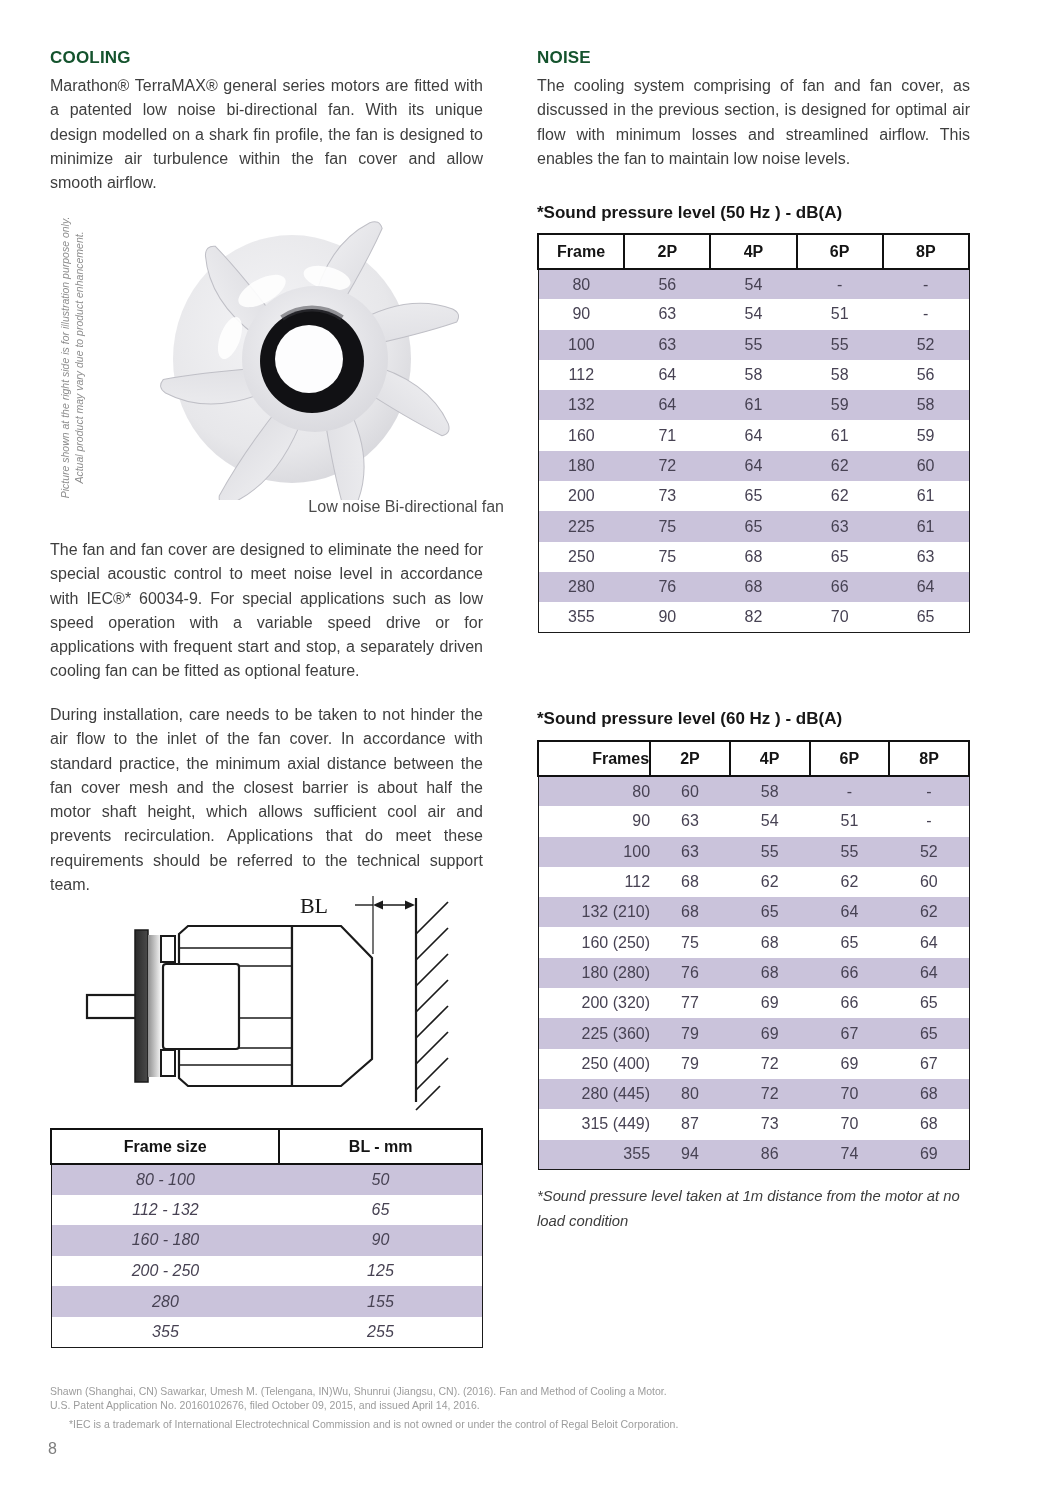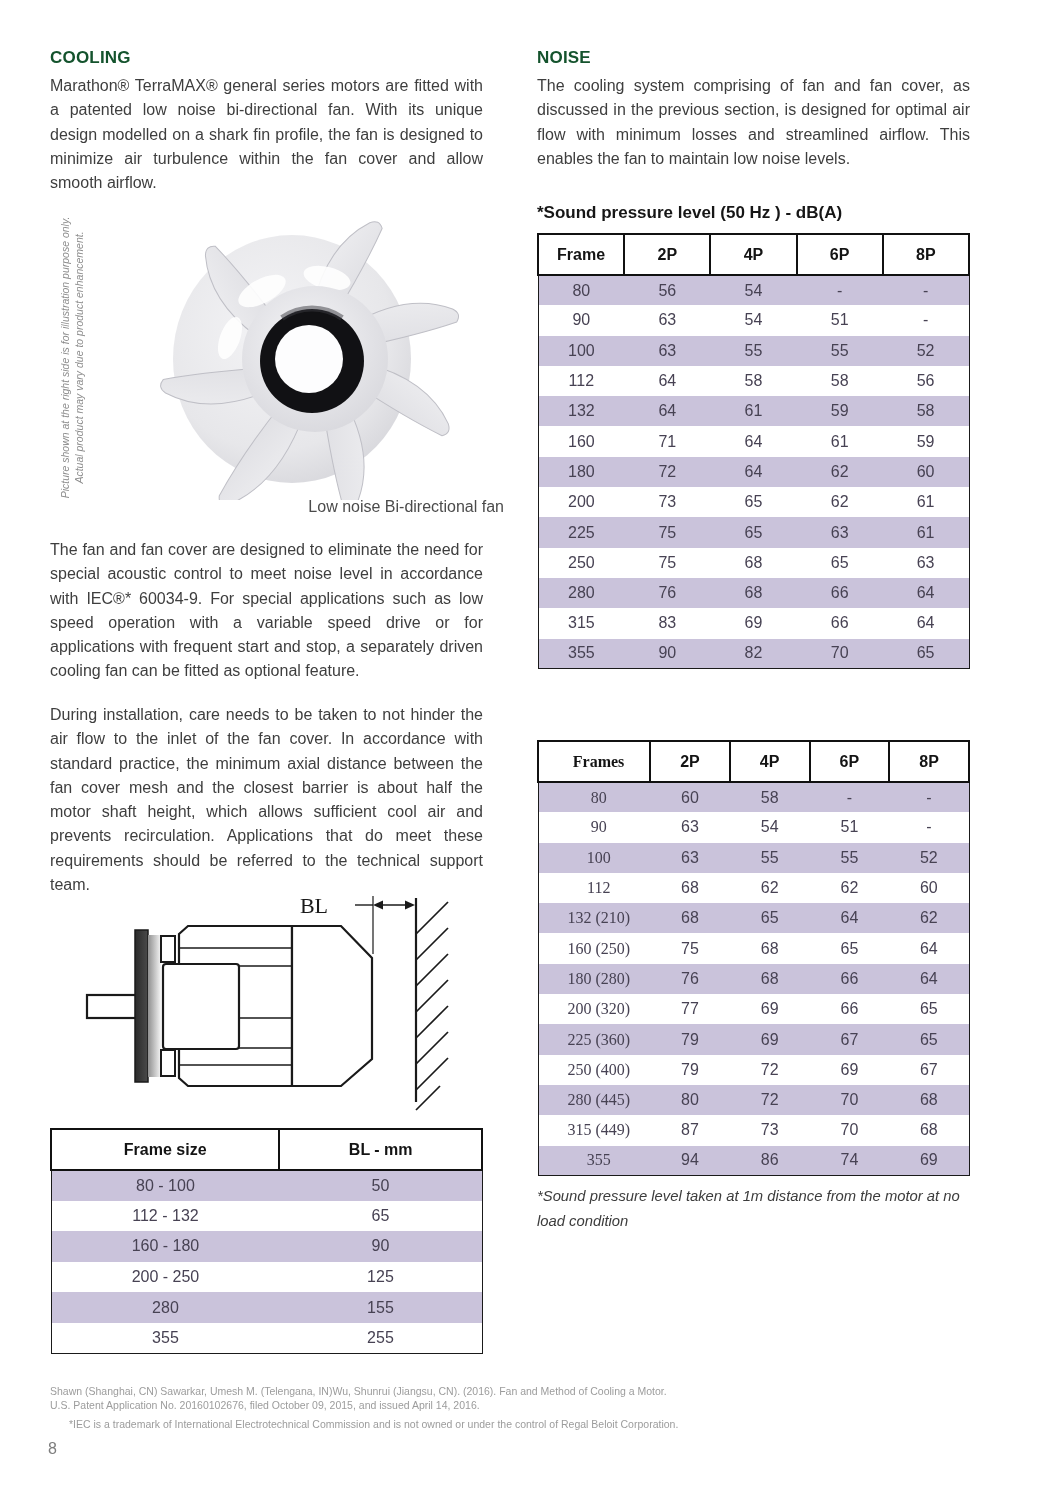"Frame" table.data thead th { height: 41px -> 35px }
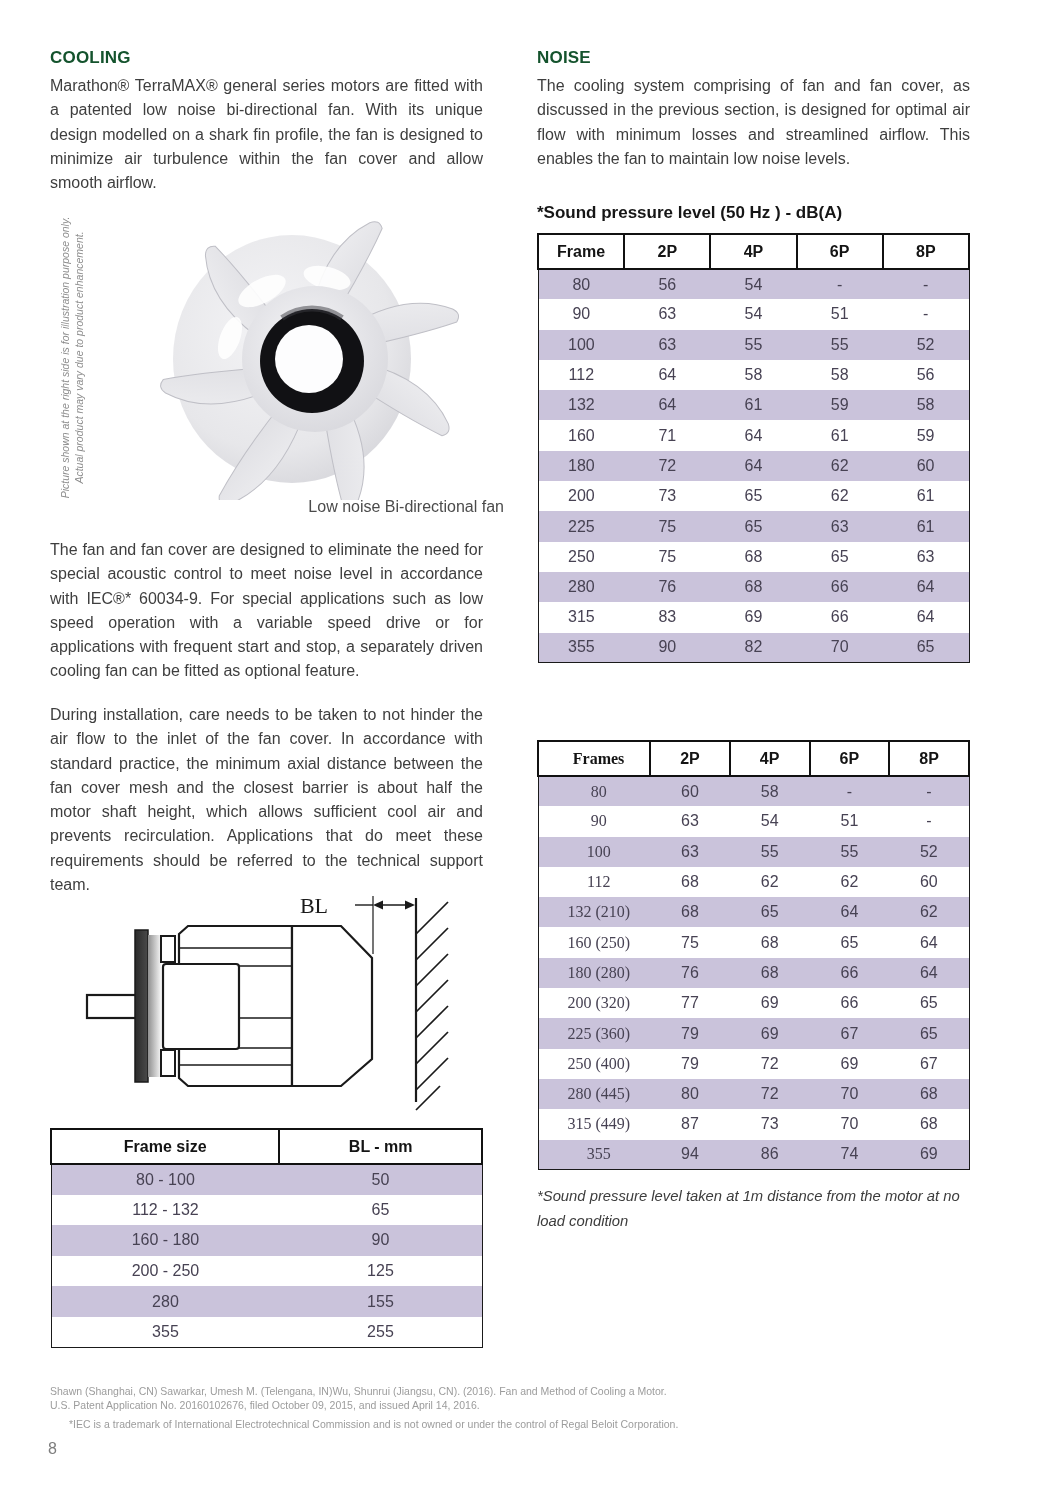"315" tr { html: <tr> <td>315</td> <td>83</td> <td>69</td> <td>66</td> <td>64</td> </tr> -> none }
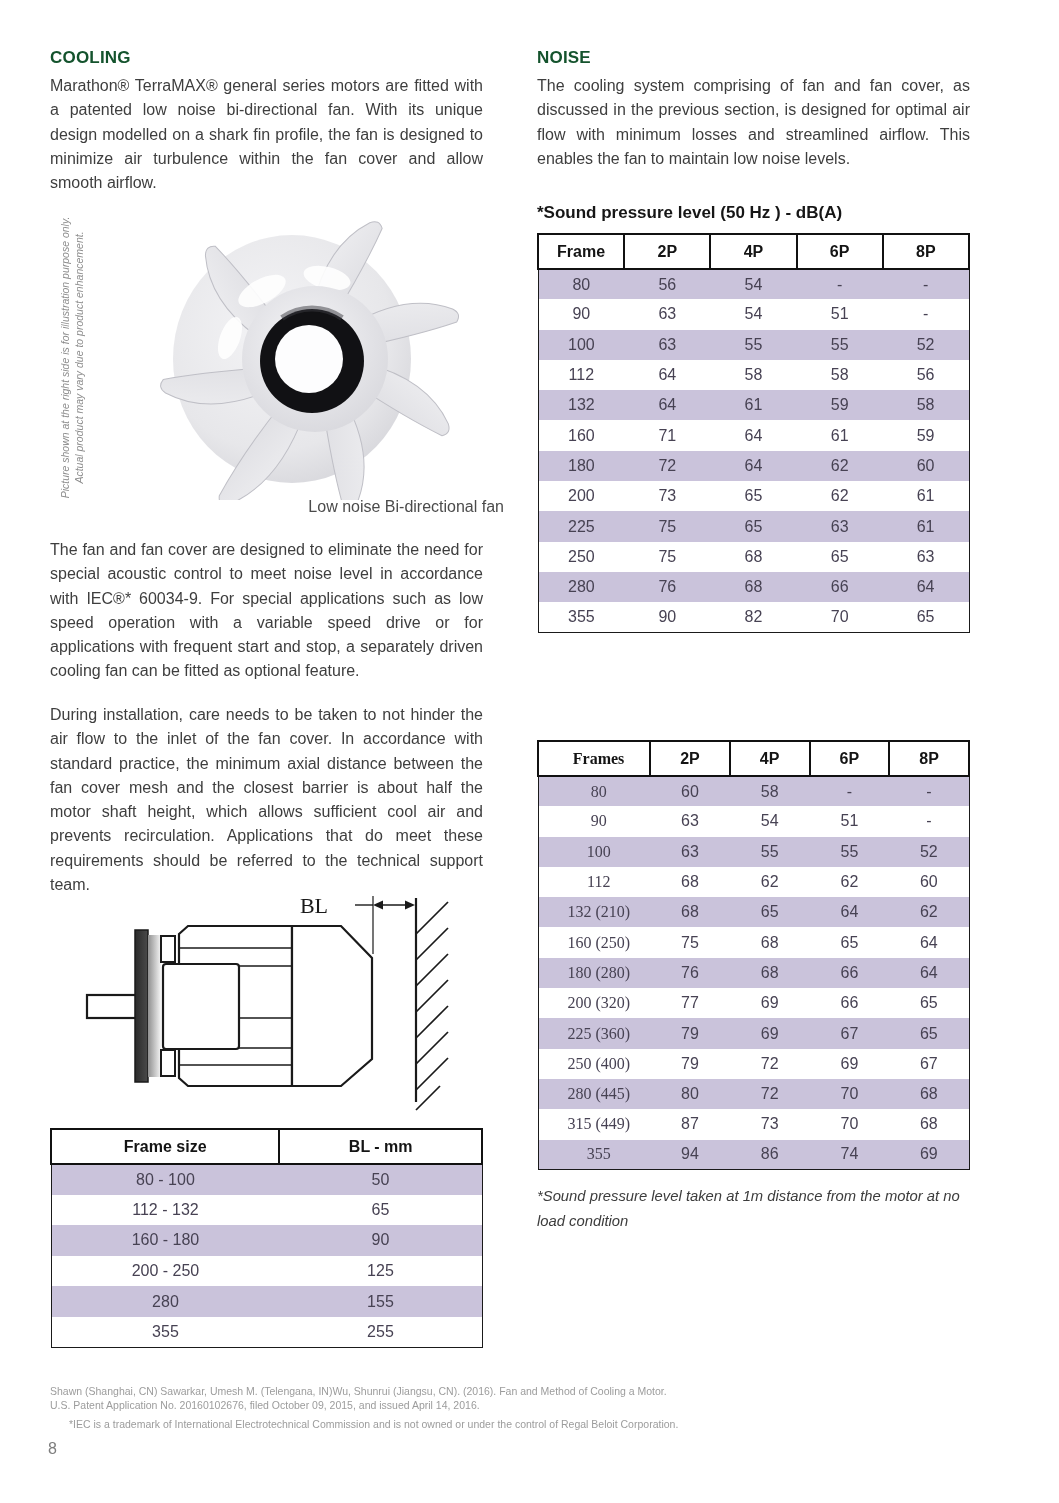"*Sound pressure level (60 Hz" div.abs { html: none -> <div>*Sound pressure level (60 Hz ) - dB(A)</div> }
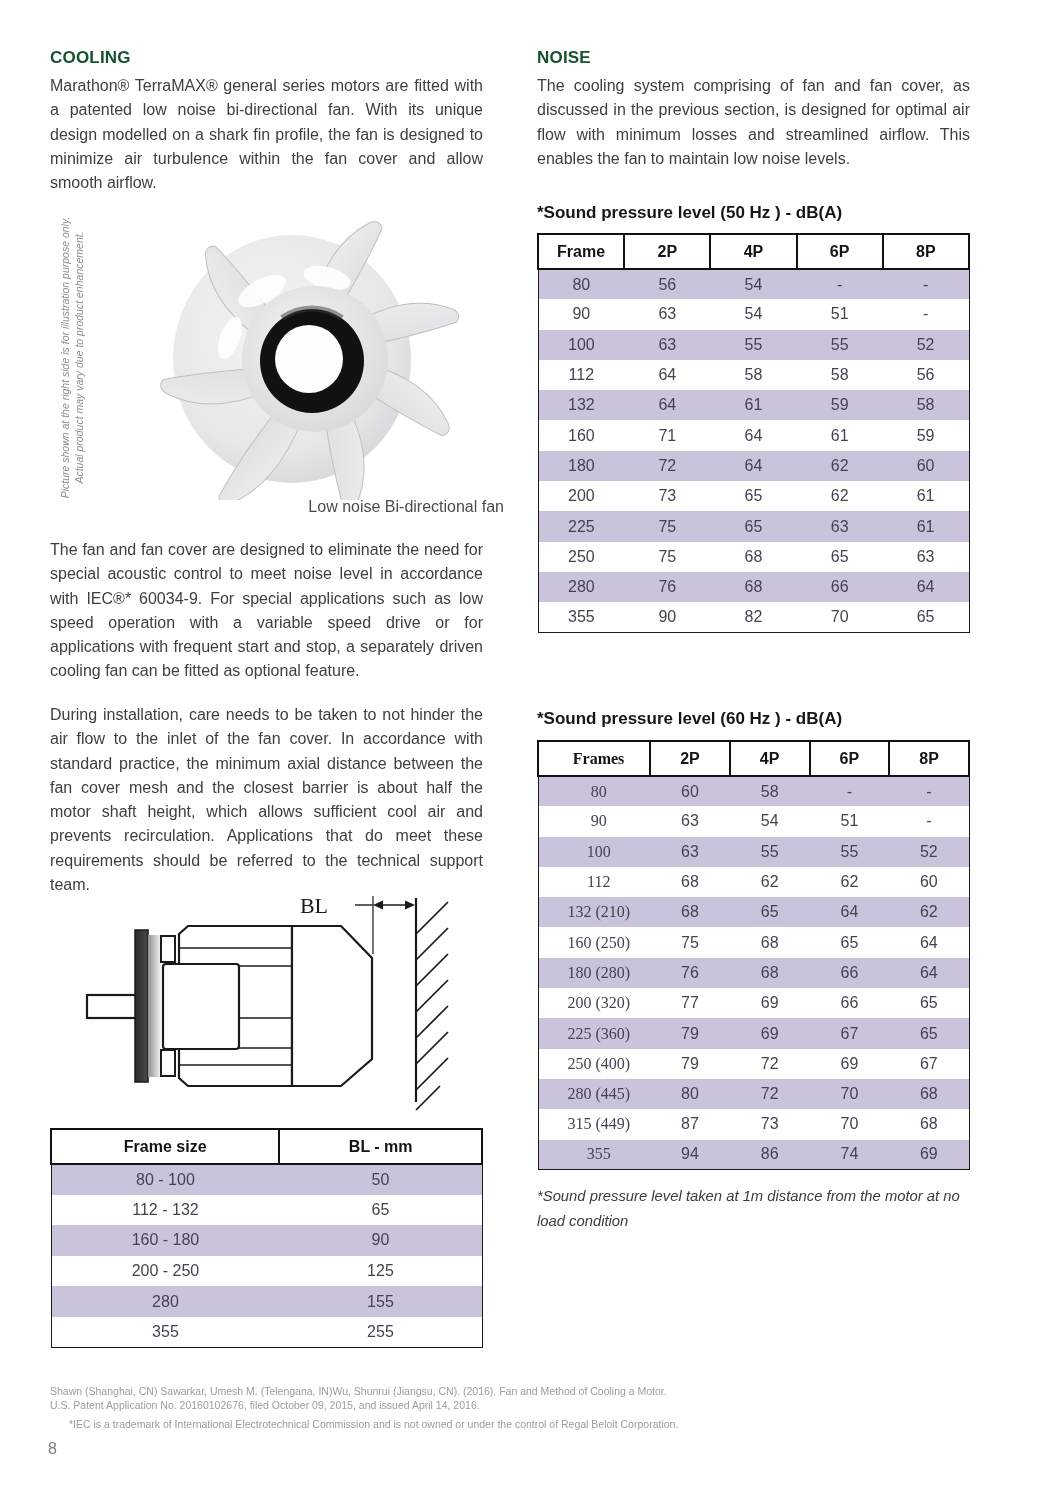"Frames" .spl60 th:first-child, .spl60 td:first-child { font-family: Liberation Serif, serif -> none; text-align: center -> right }
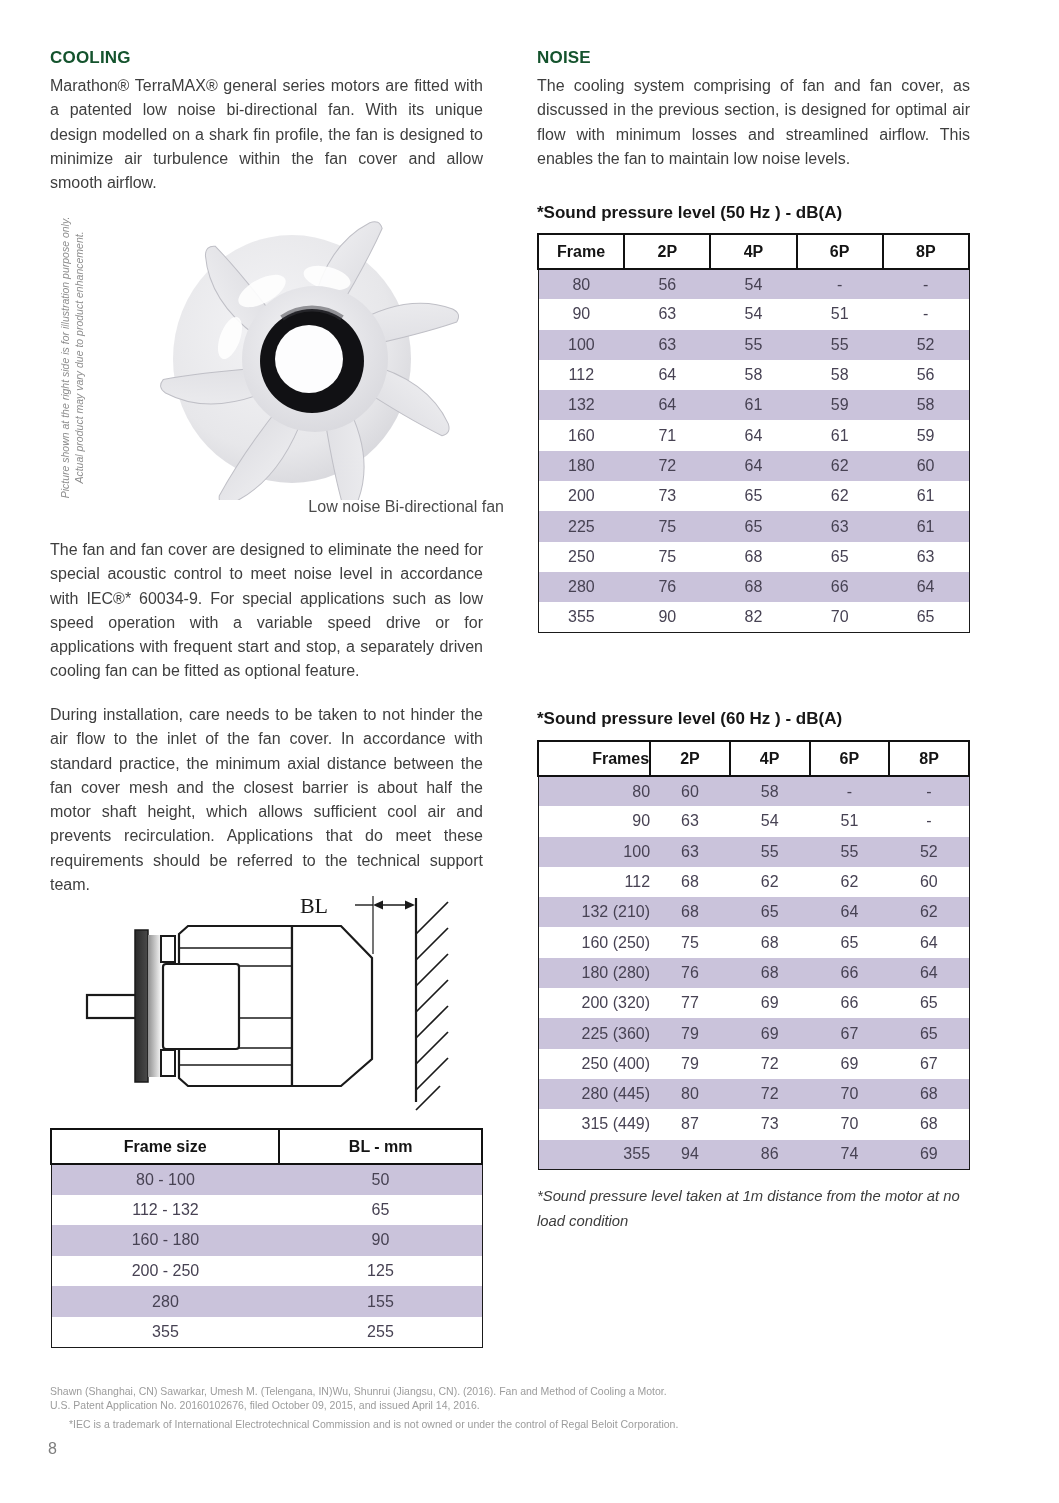"80 - 100" .frame-tbl td { font-style: none -> italic }
